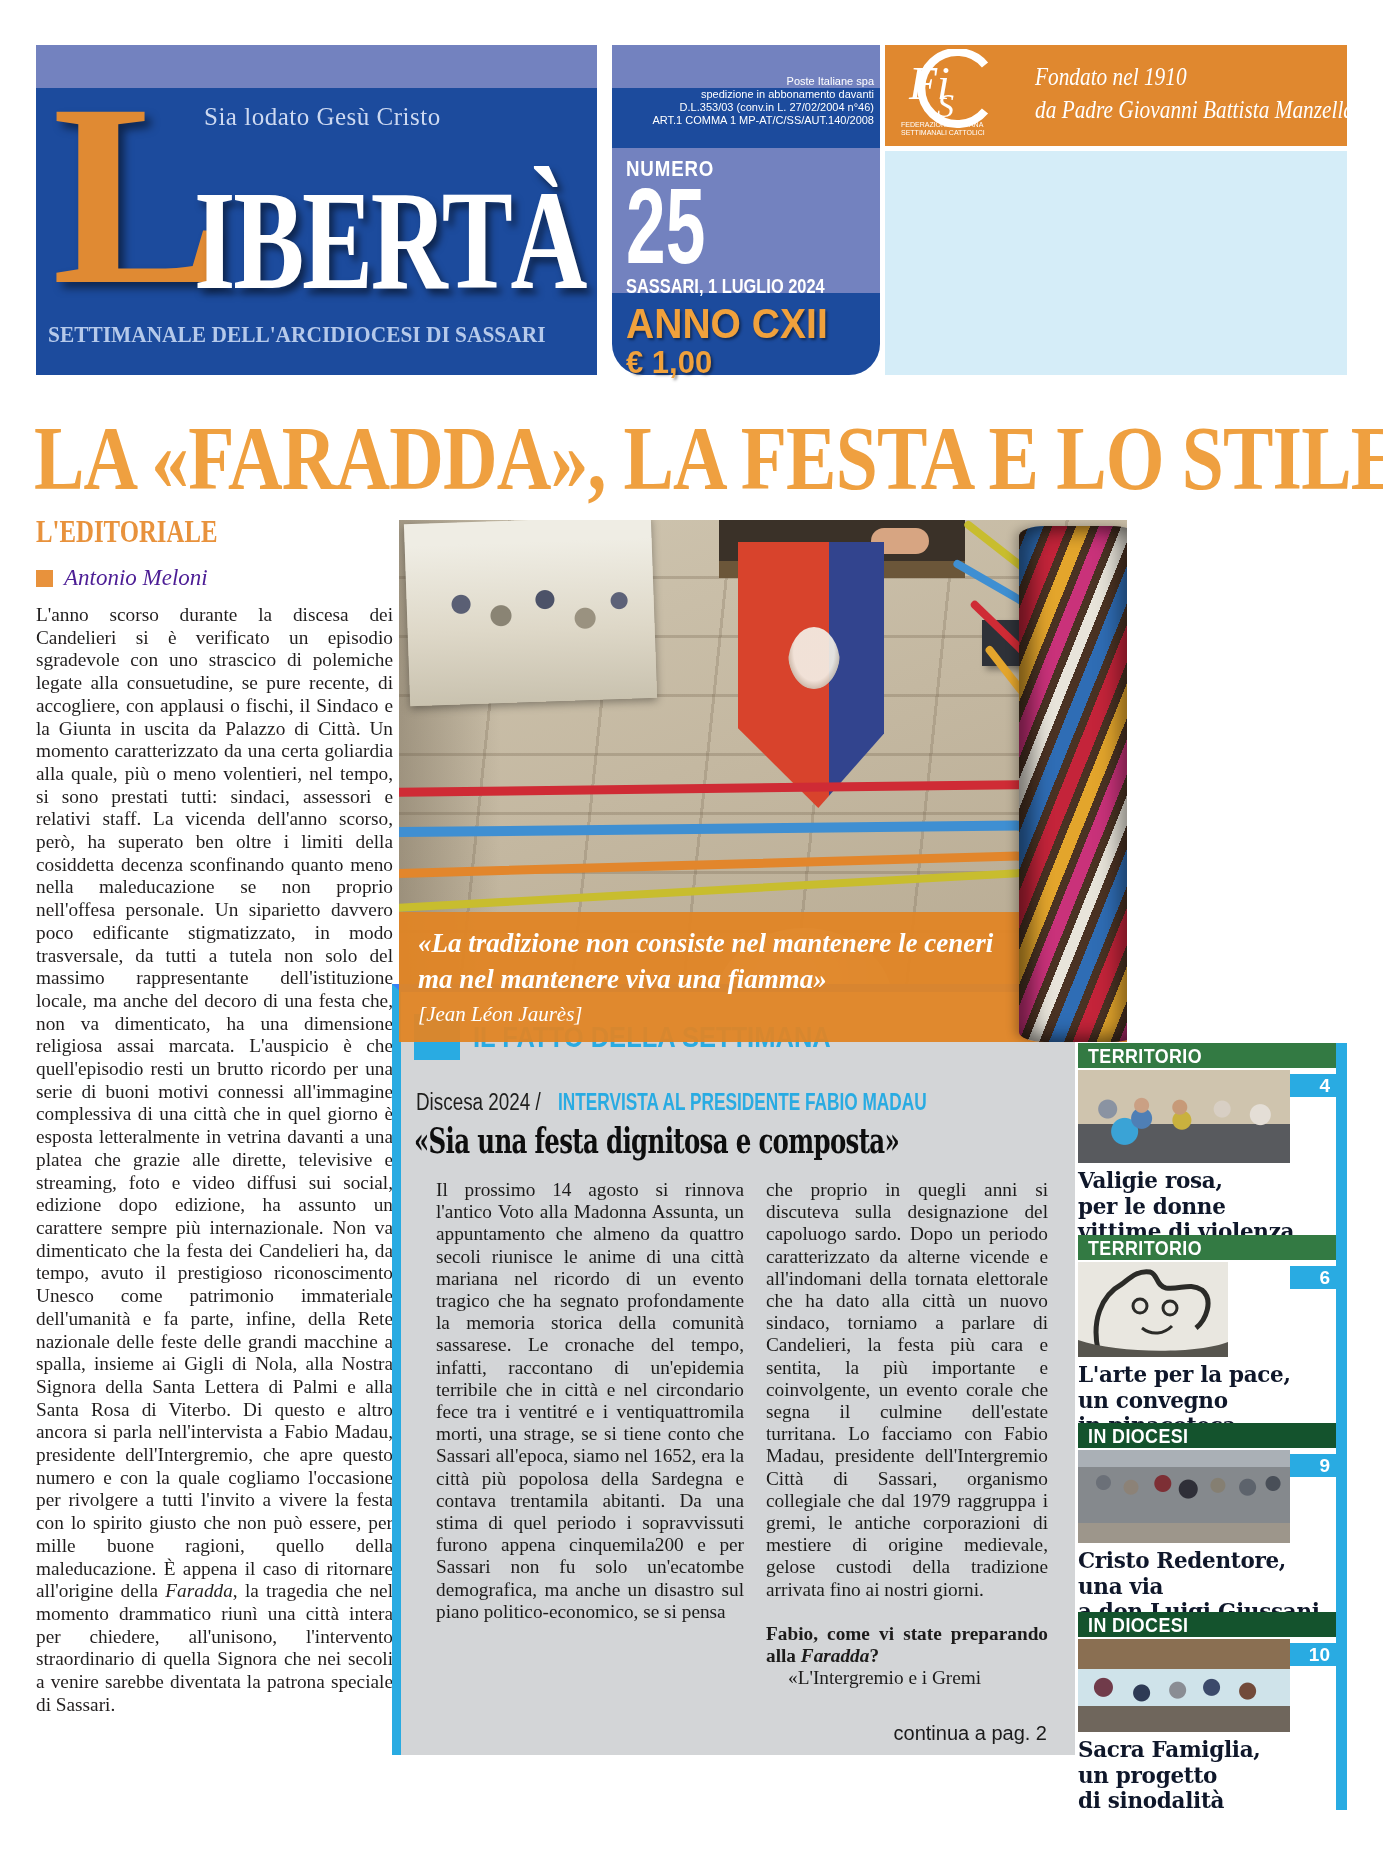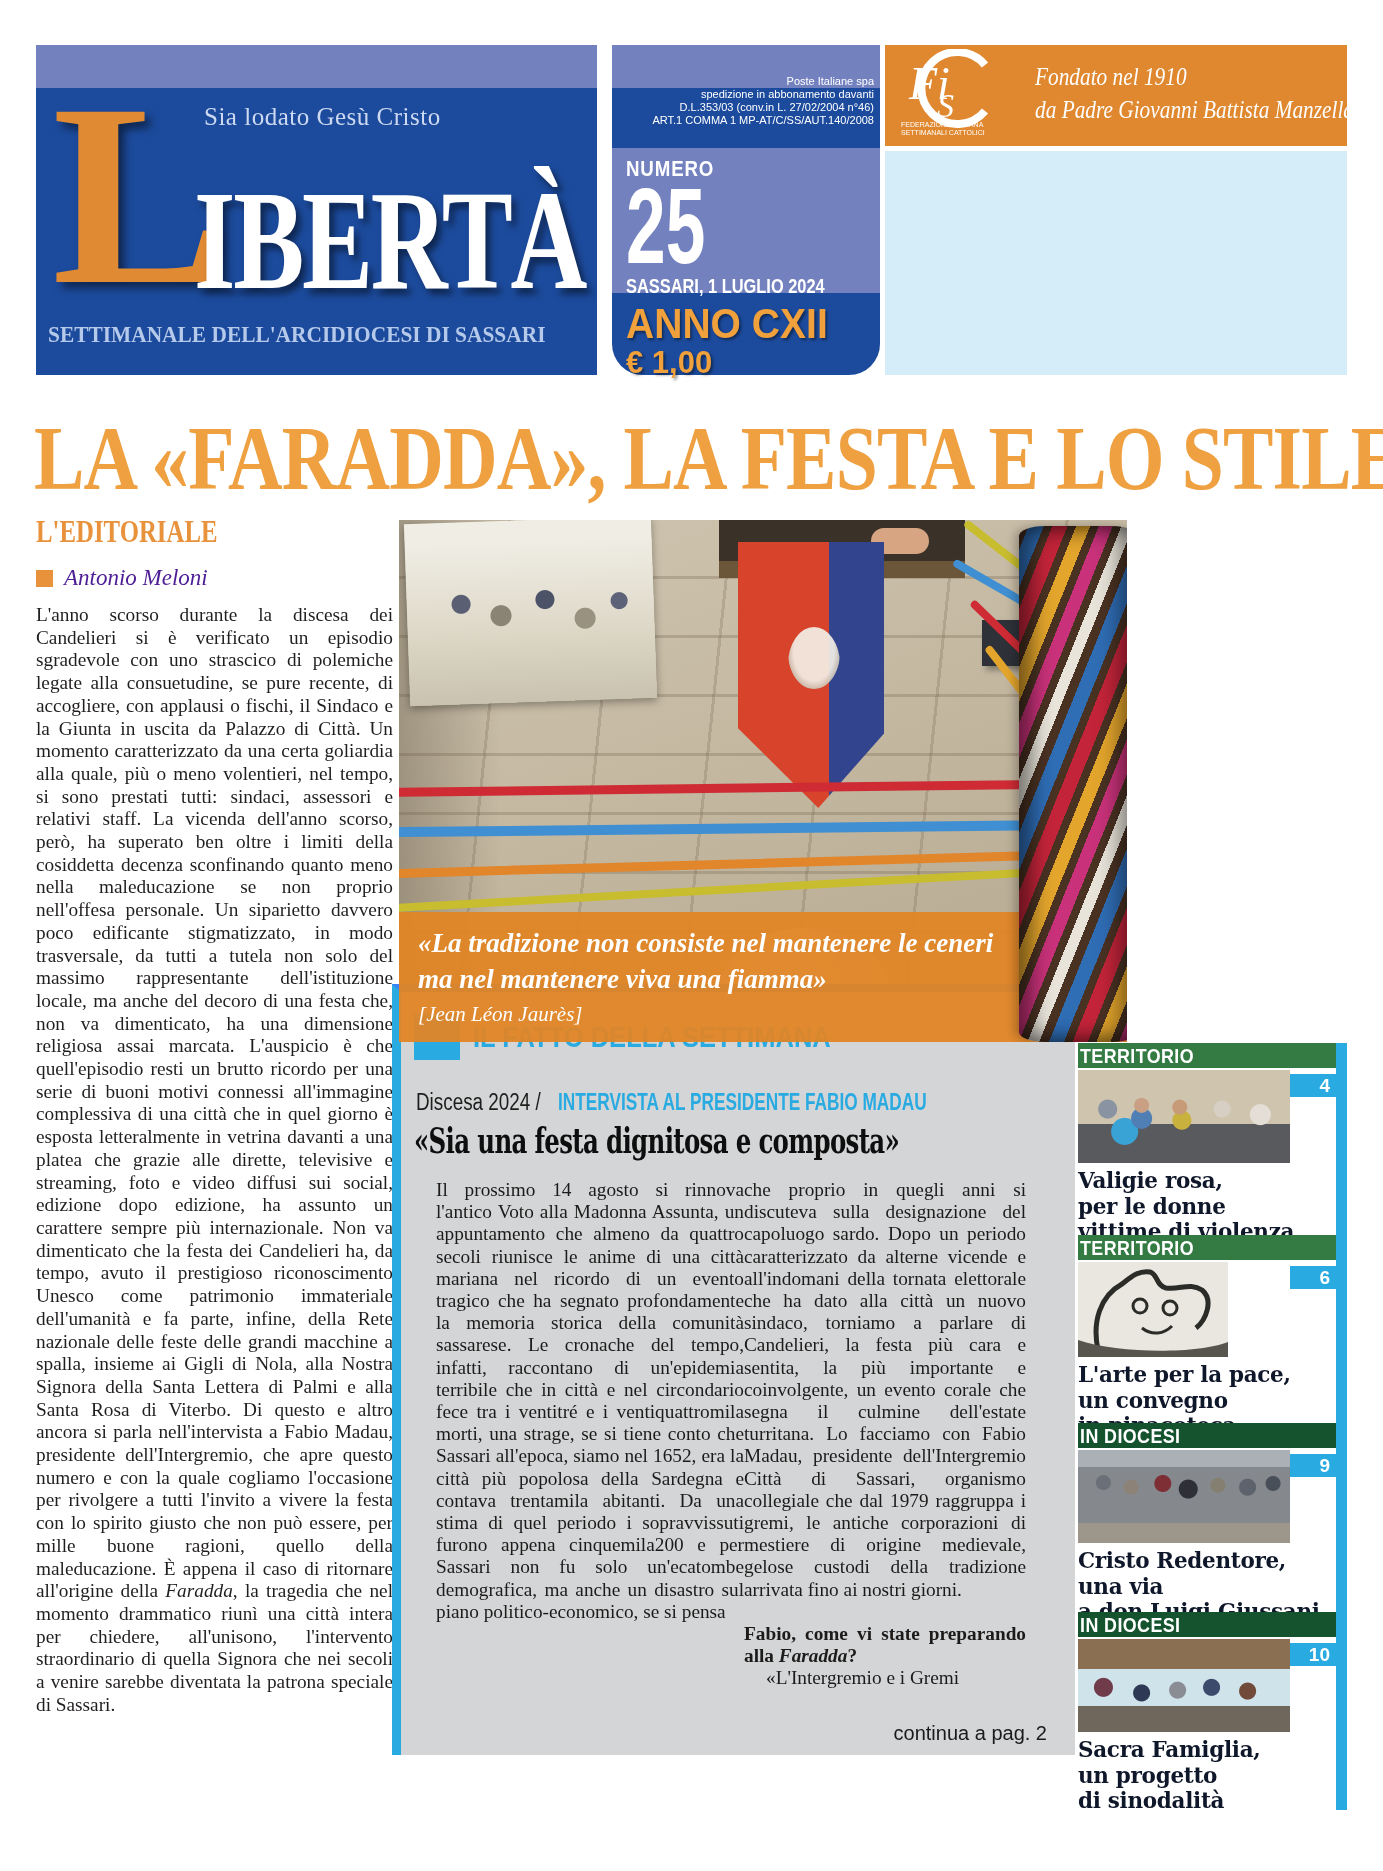"TERRITORIO" .sb-bar { padding-left: 2px -> 10px }
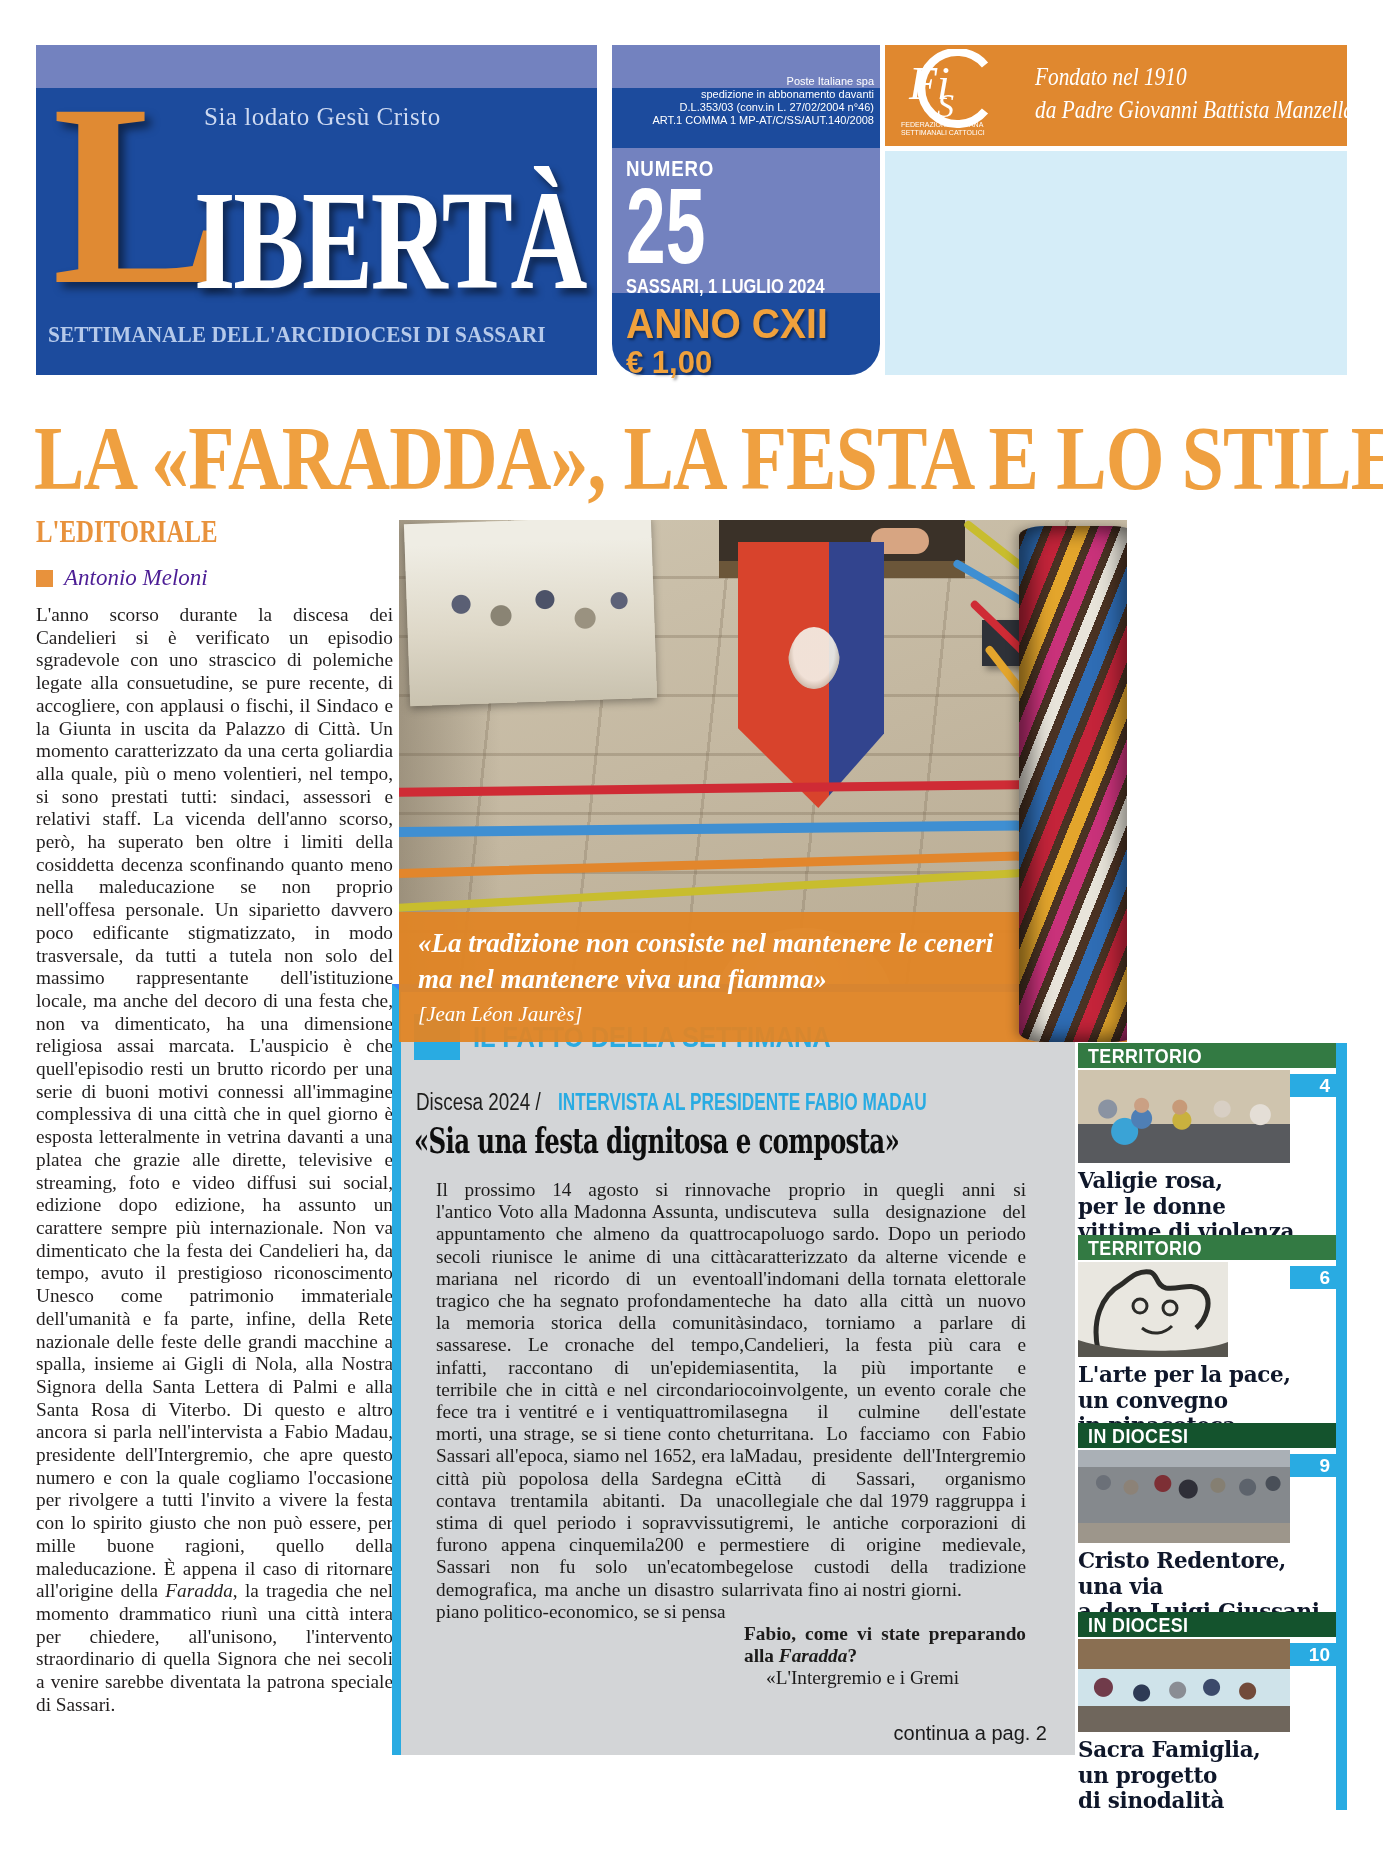"Il prossimo 14 agosto si" .f-cols { gap: none -> 22px }
